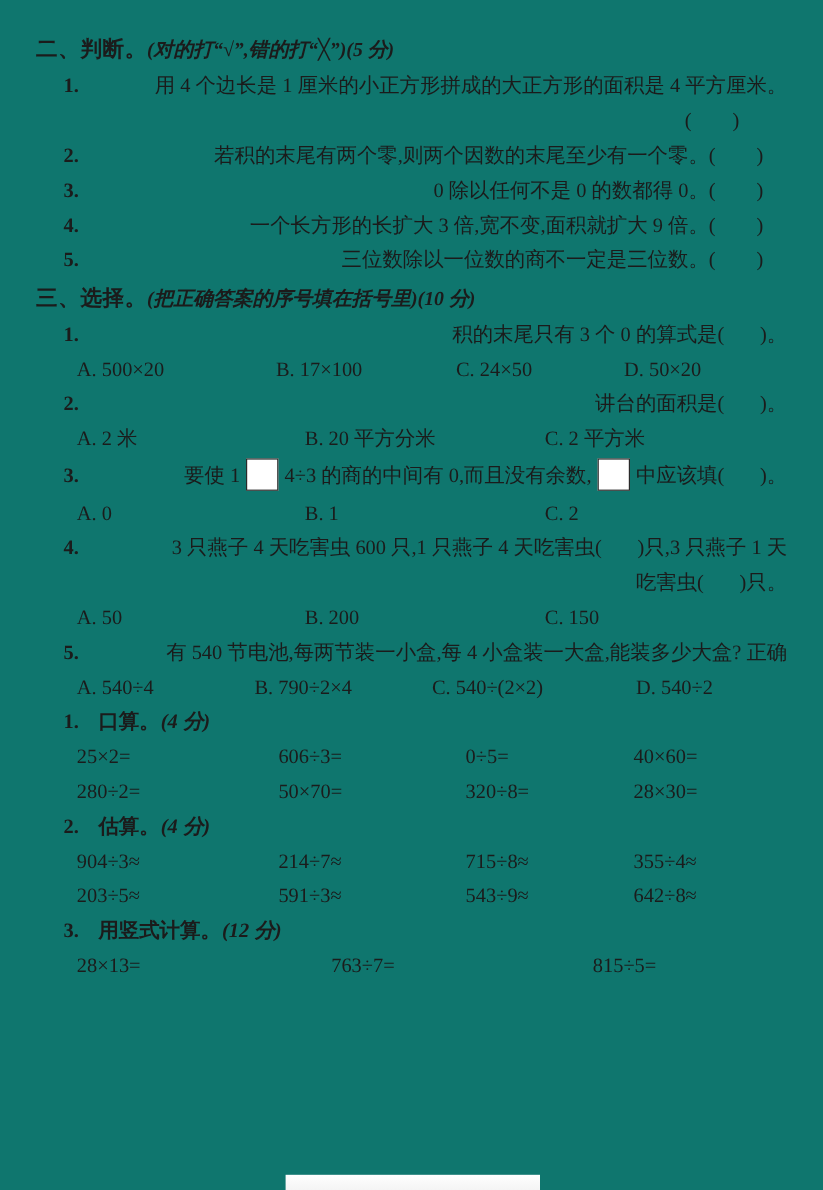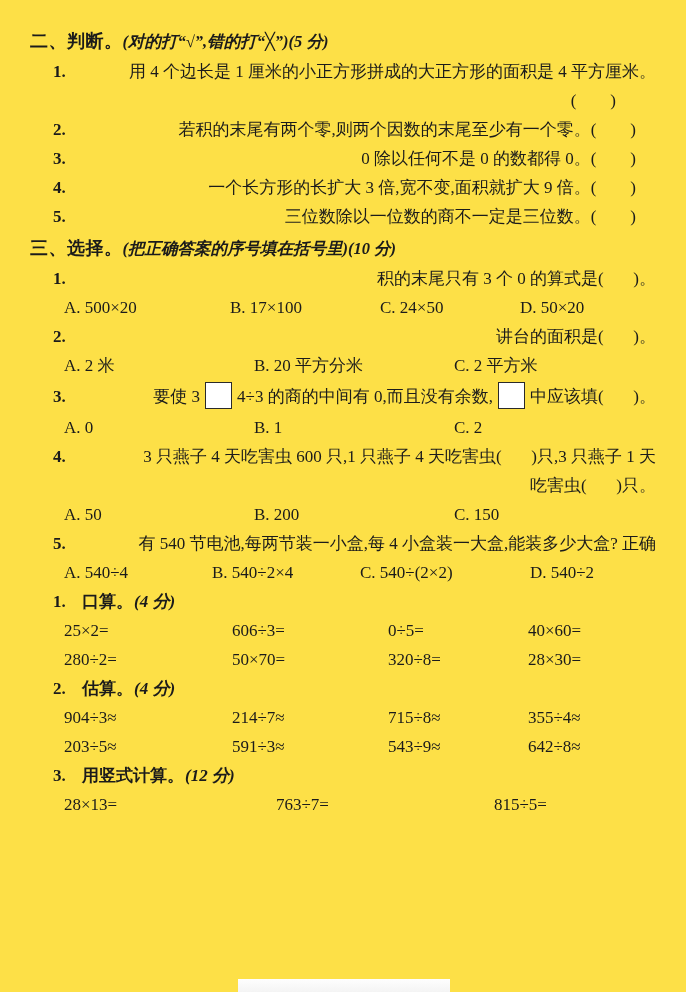"二、判断。(对的打“√”,错的打“╳”)(5 分)" .page { background: #fde047 -> #0f766e }
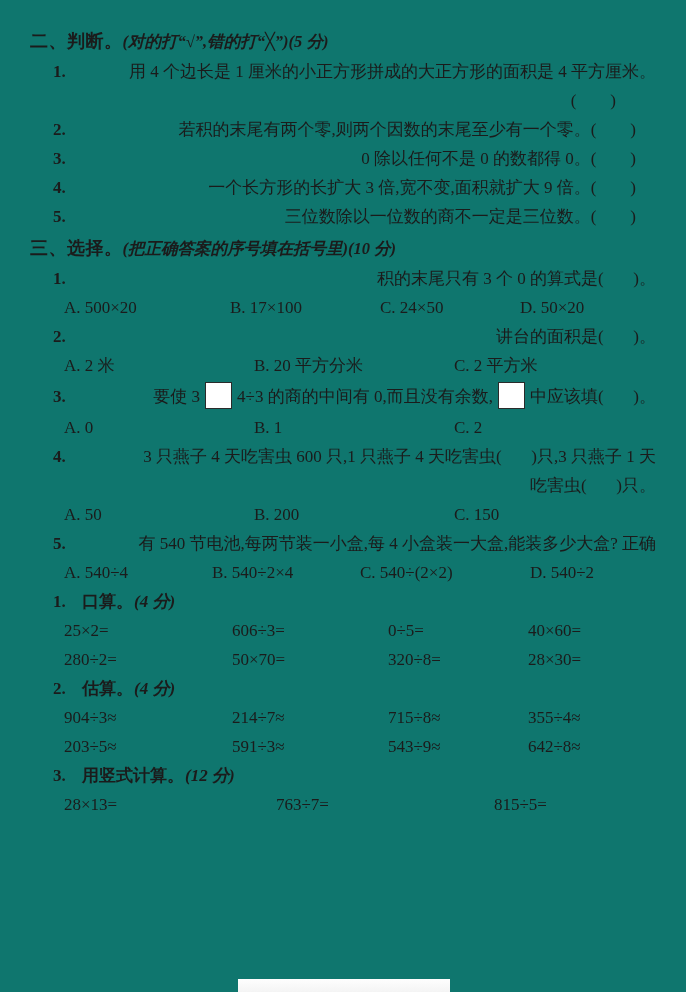"要使 3" span { text: 3 -> 1 }
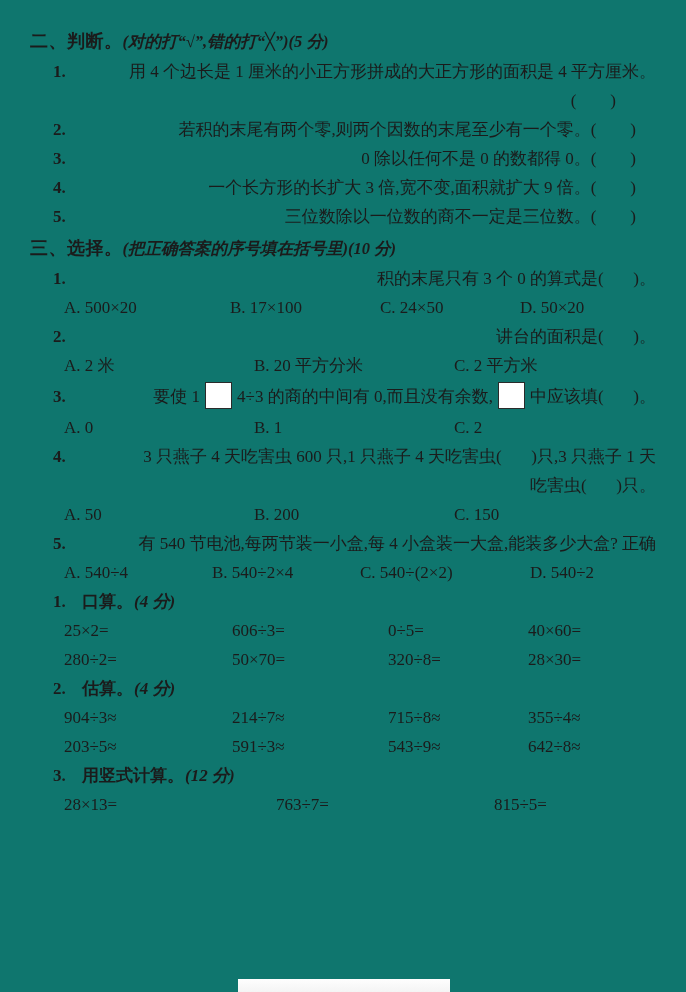"B. 540÷2×4" span { text: 540 -> 790 }
